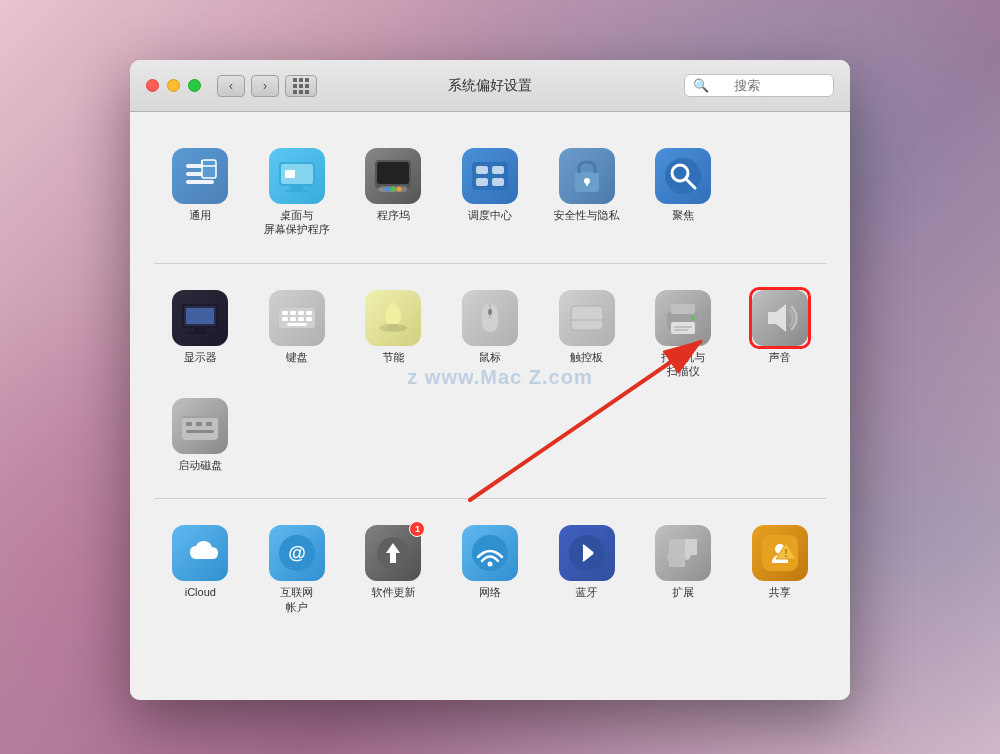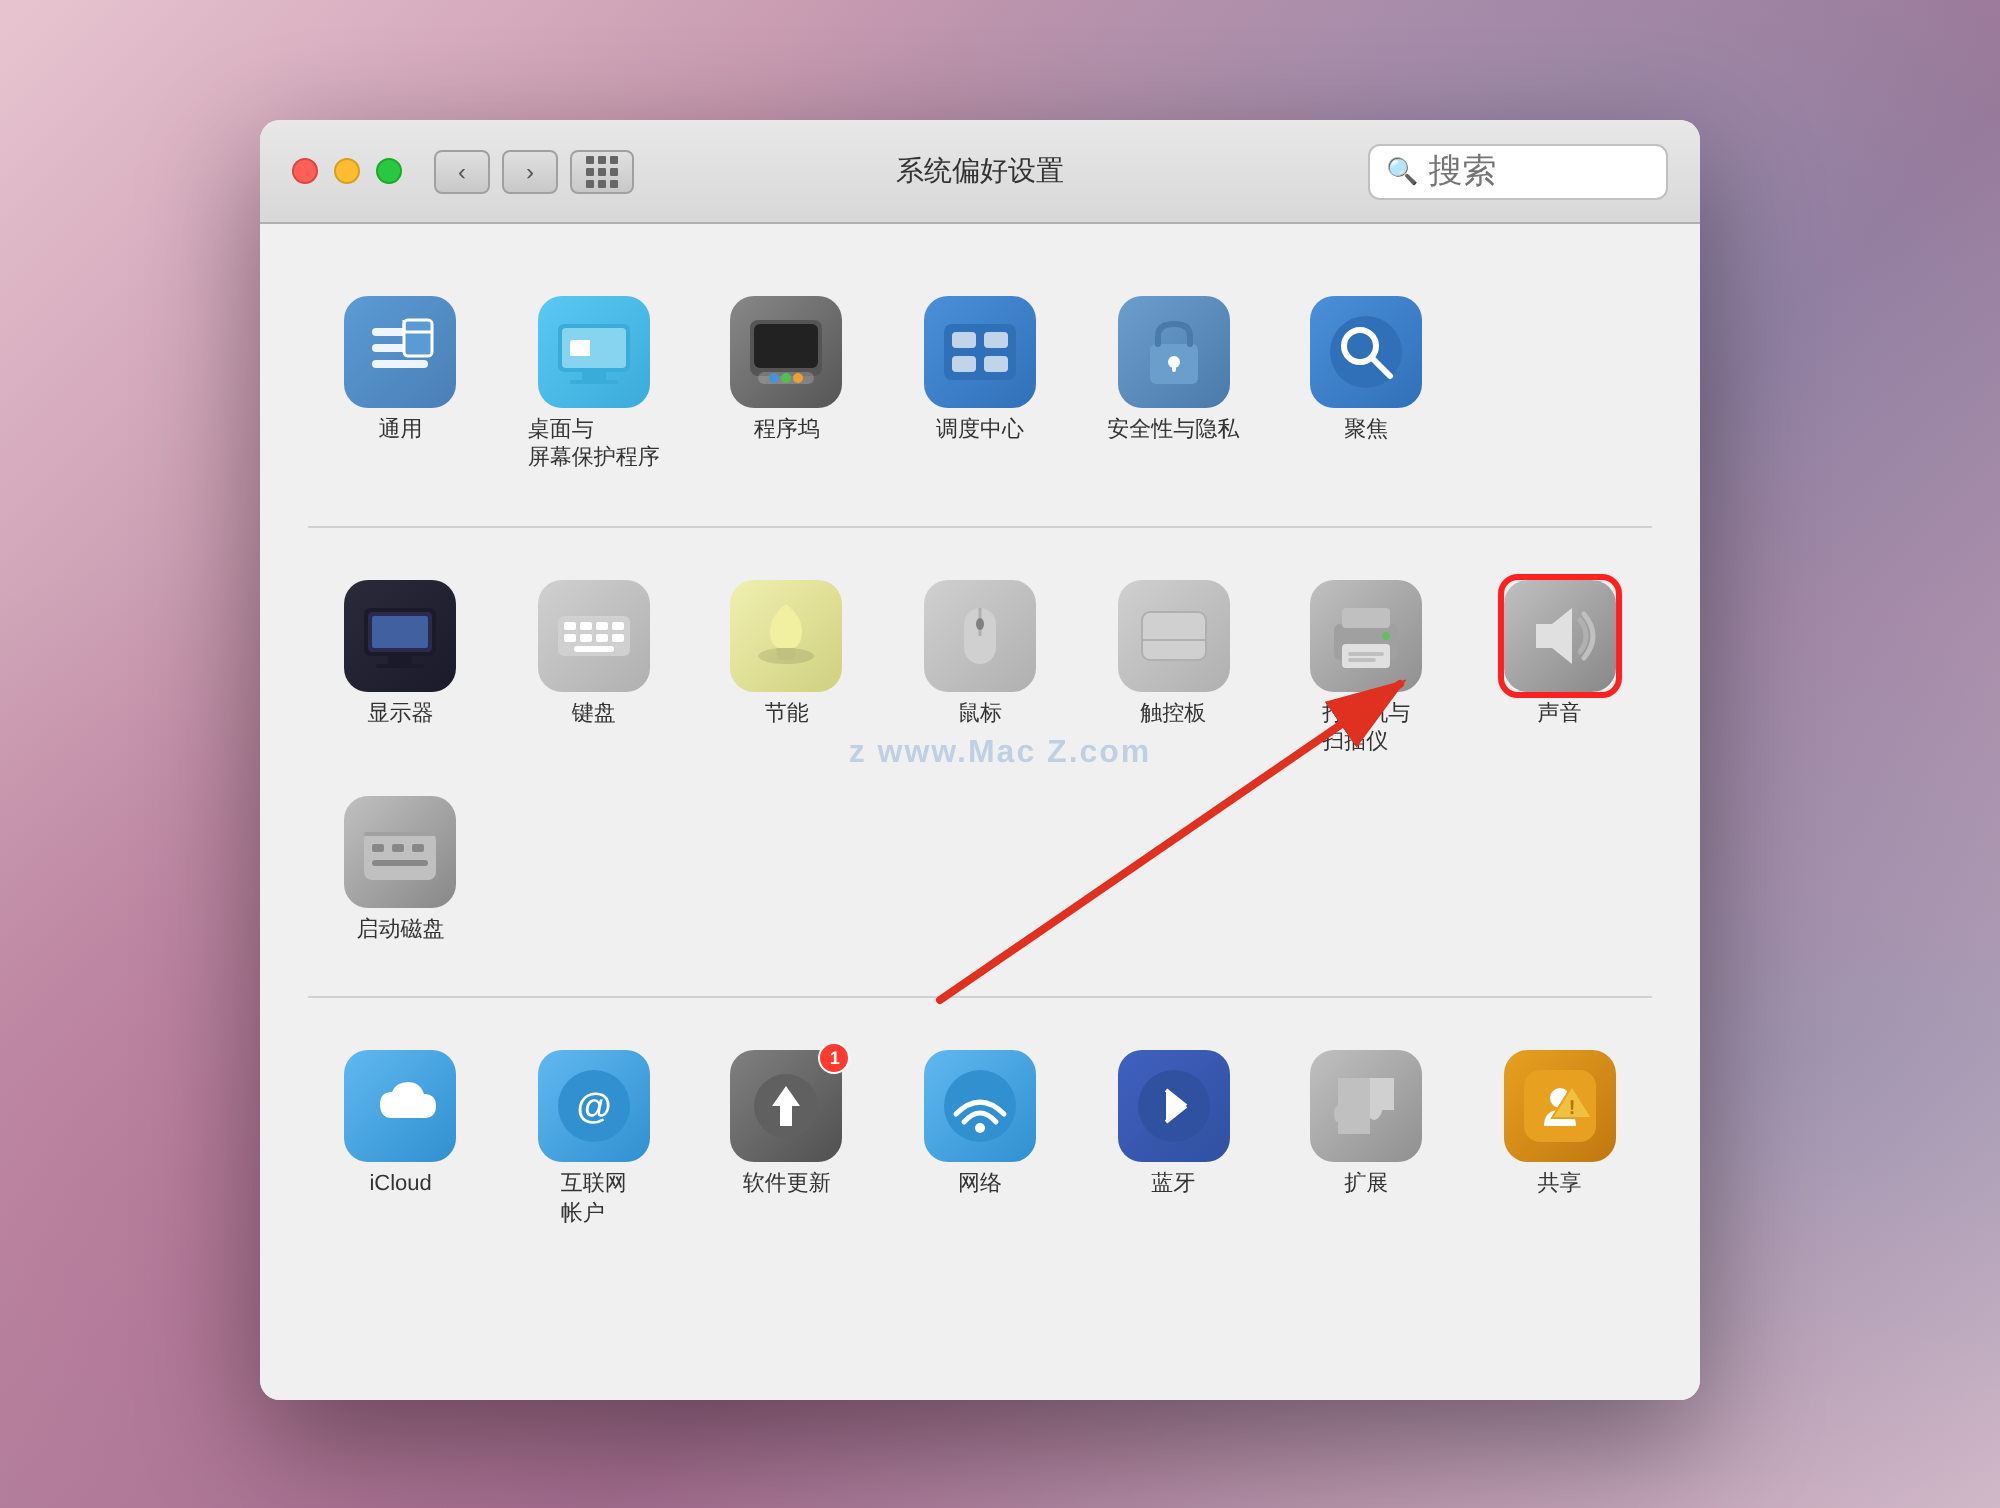"搜索" .search-input { font-size: 17px -> 13px; margin-left: none -> 20px }
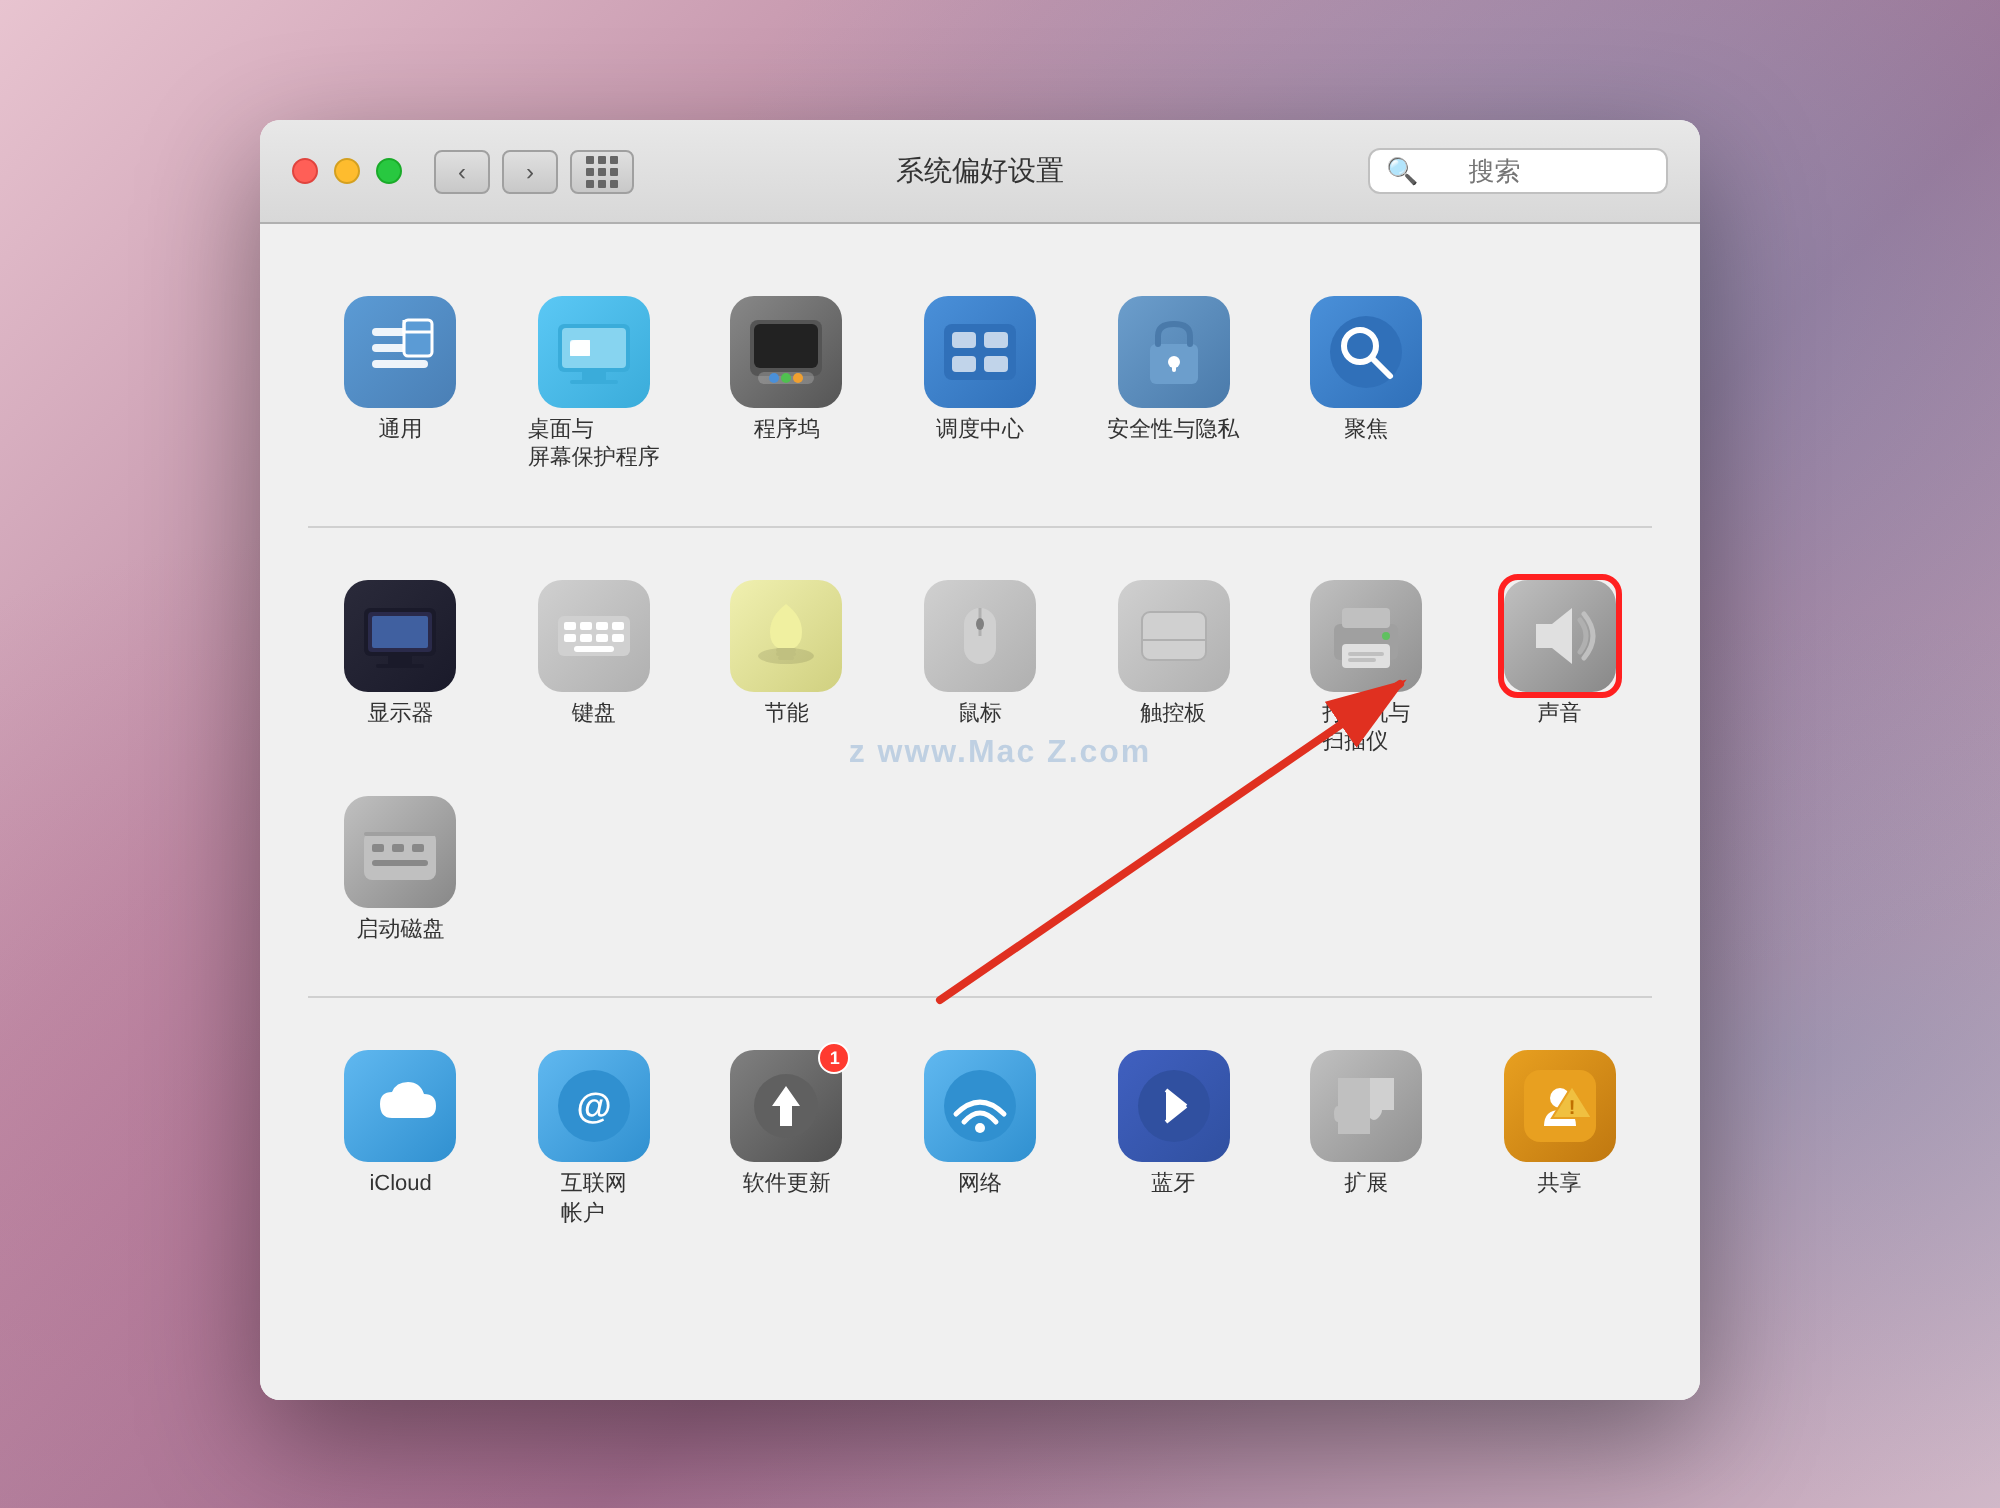"通用" .icon-label { text-align: left -> center }
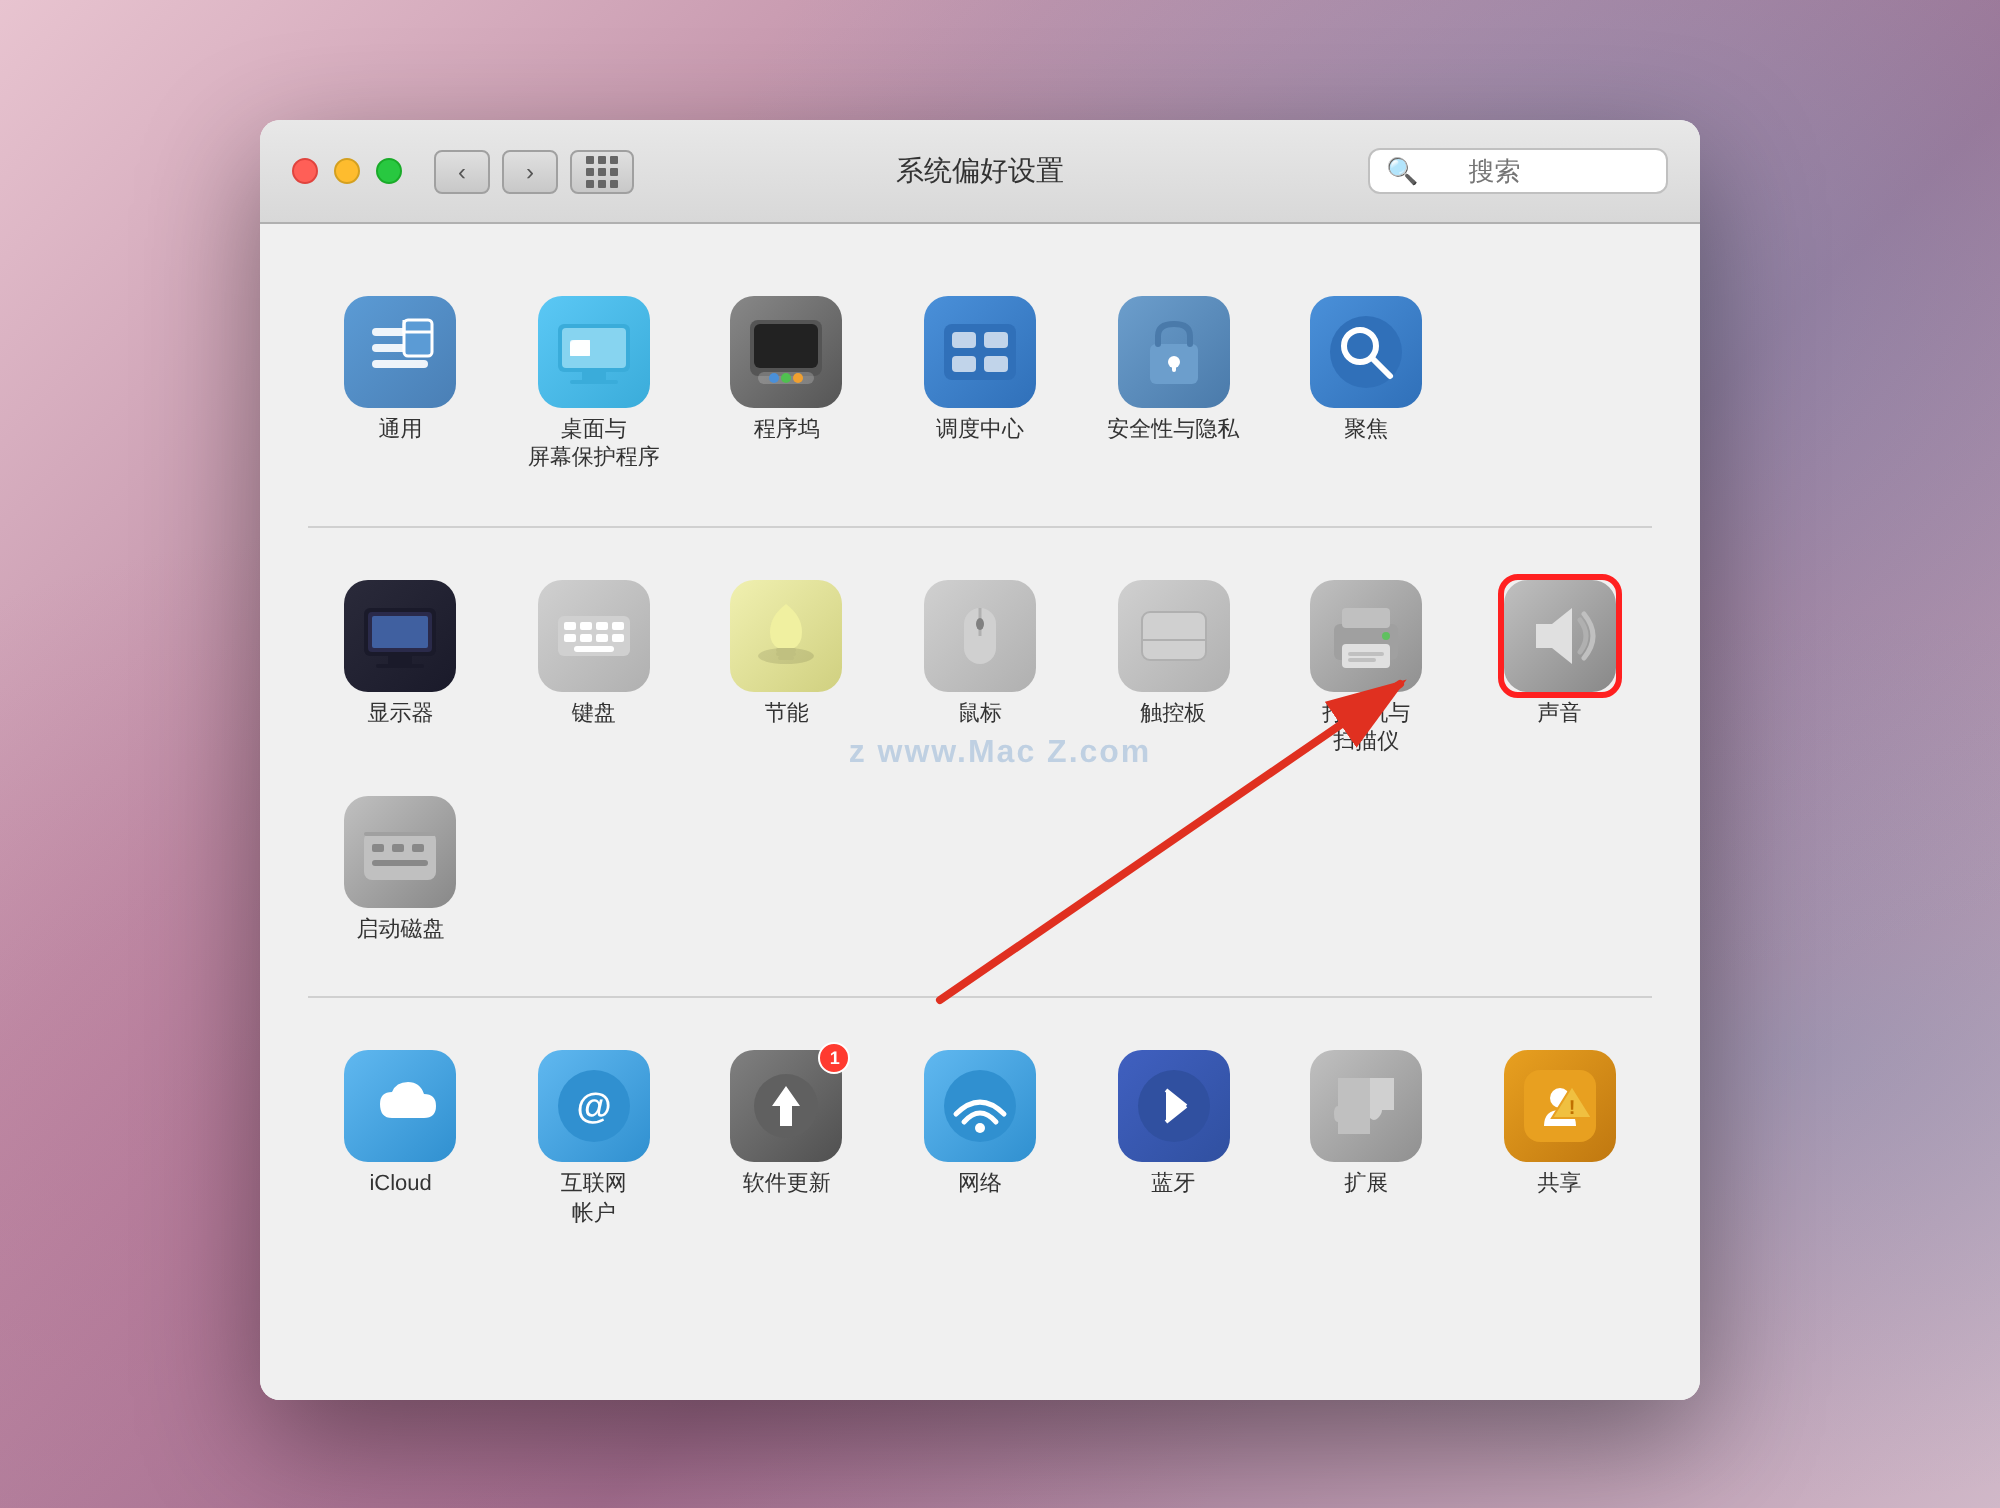"z www.Mac Z.com" .watermark { font-size: 16px -> 20px }
